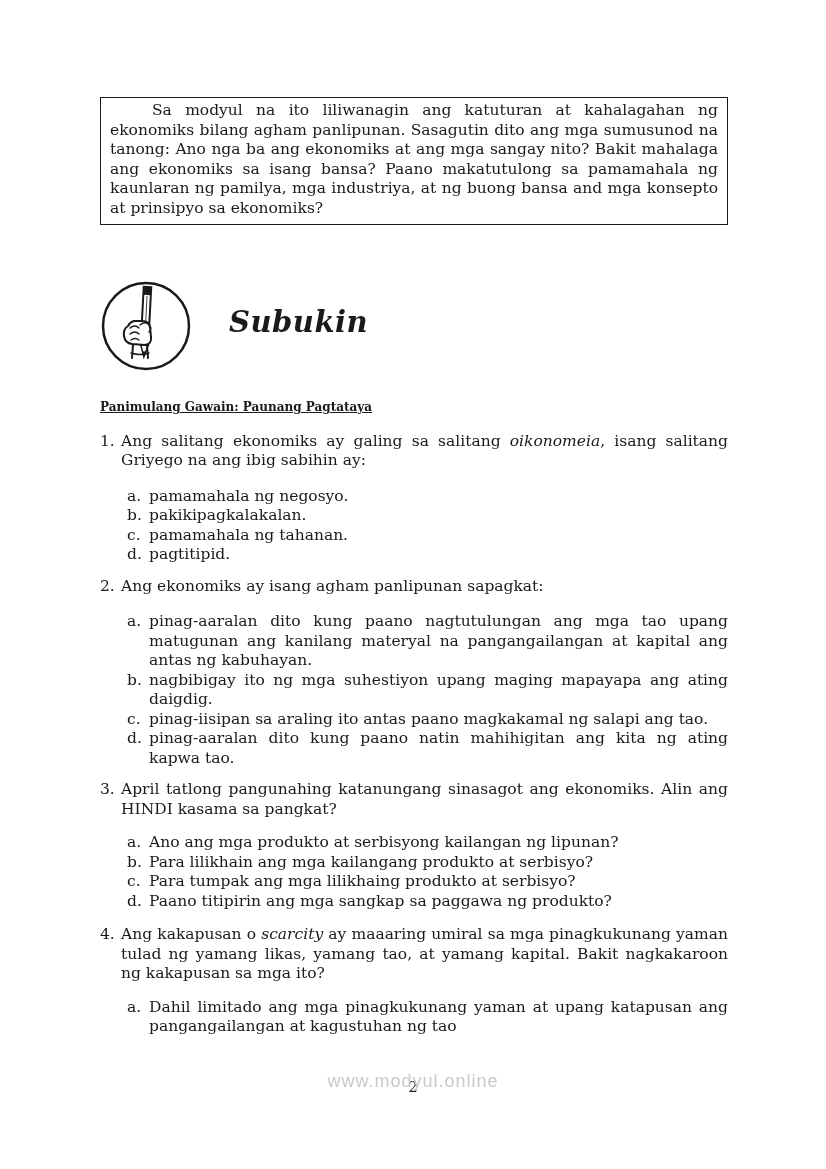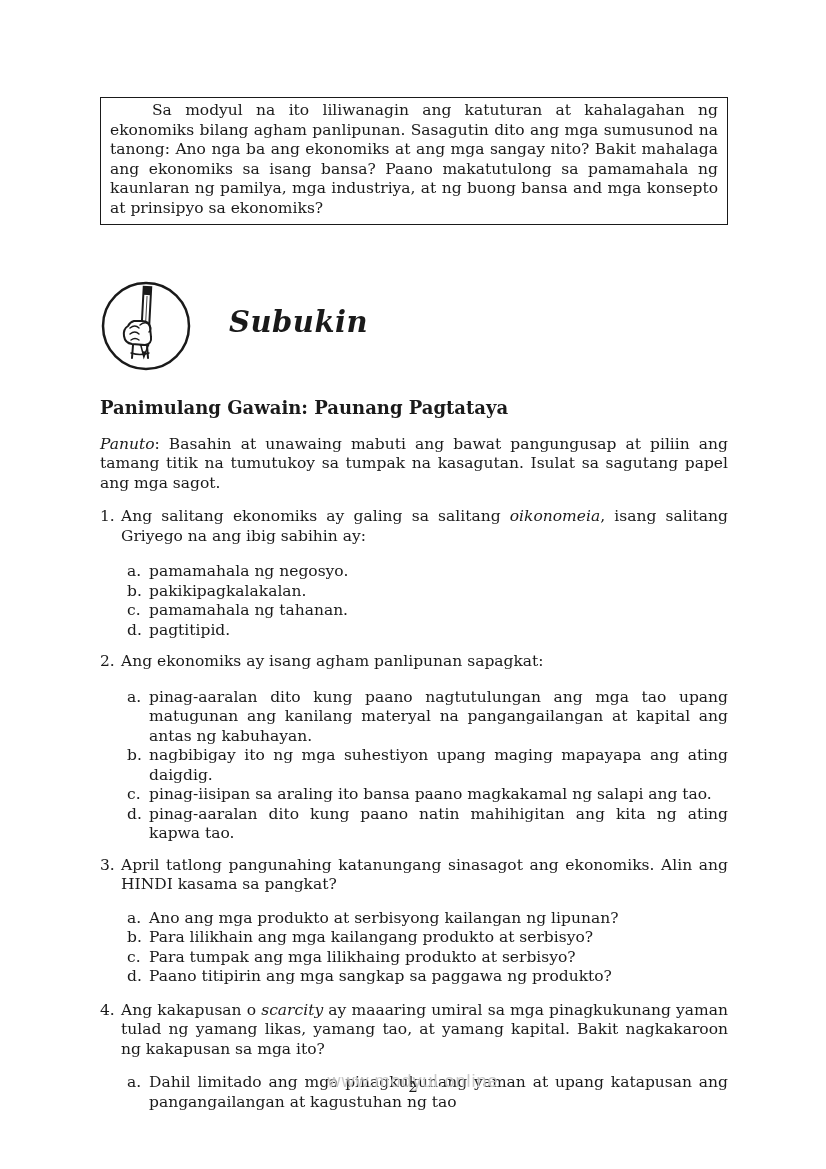"Panimulang Gawain: Paunang Pagtataya" .activity-heading { font-size: 18px -> 12px; text-decoration: none -> underline }
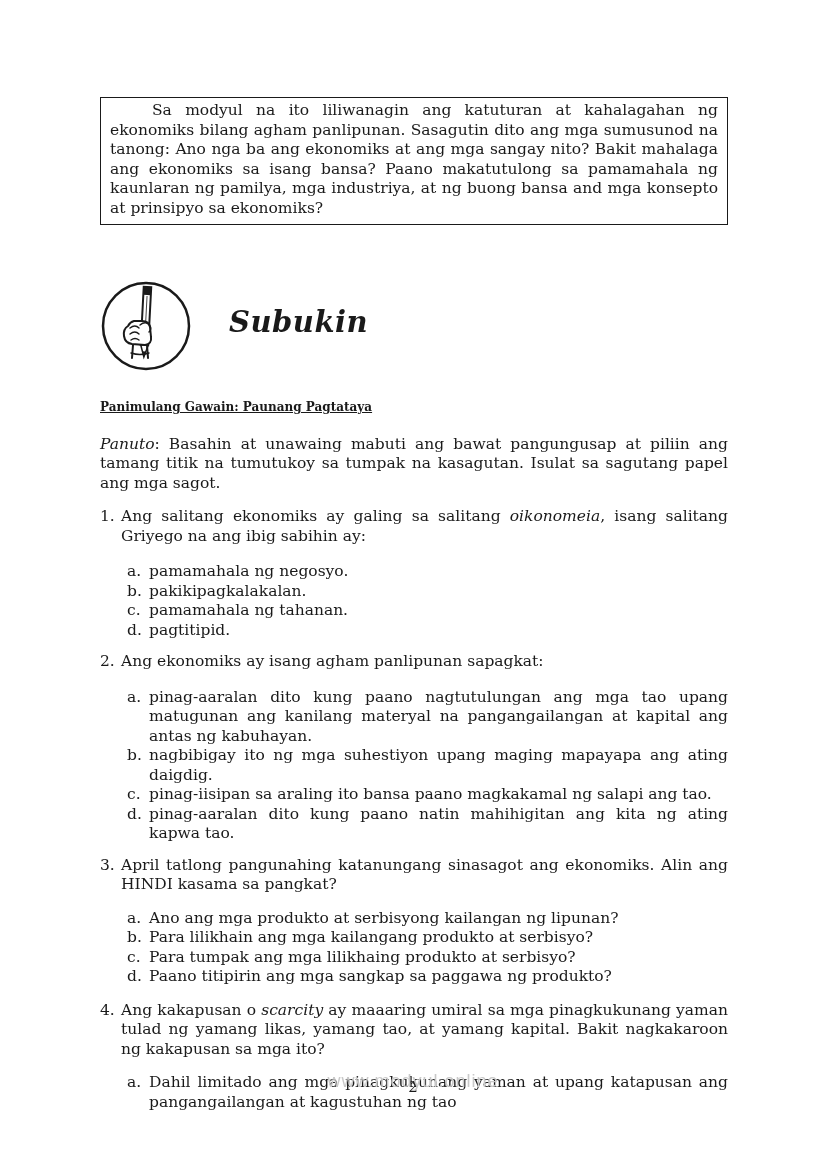"Panuto: Basahin at unawaing mabuti" p.panuto { html: <p><span>Panuto</span><span>: Basahin at unawaing mabuti ang bawat pangungusap at piliin ang tamang titik na tumutukoy sa tumpak na kasagutan. Isulat sa sagutang papel ang mga sagot.</span></p> -> none }
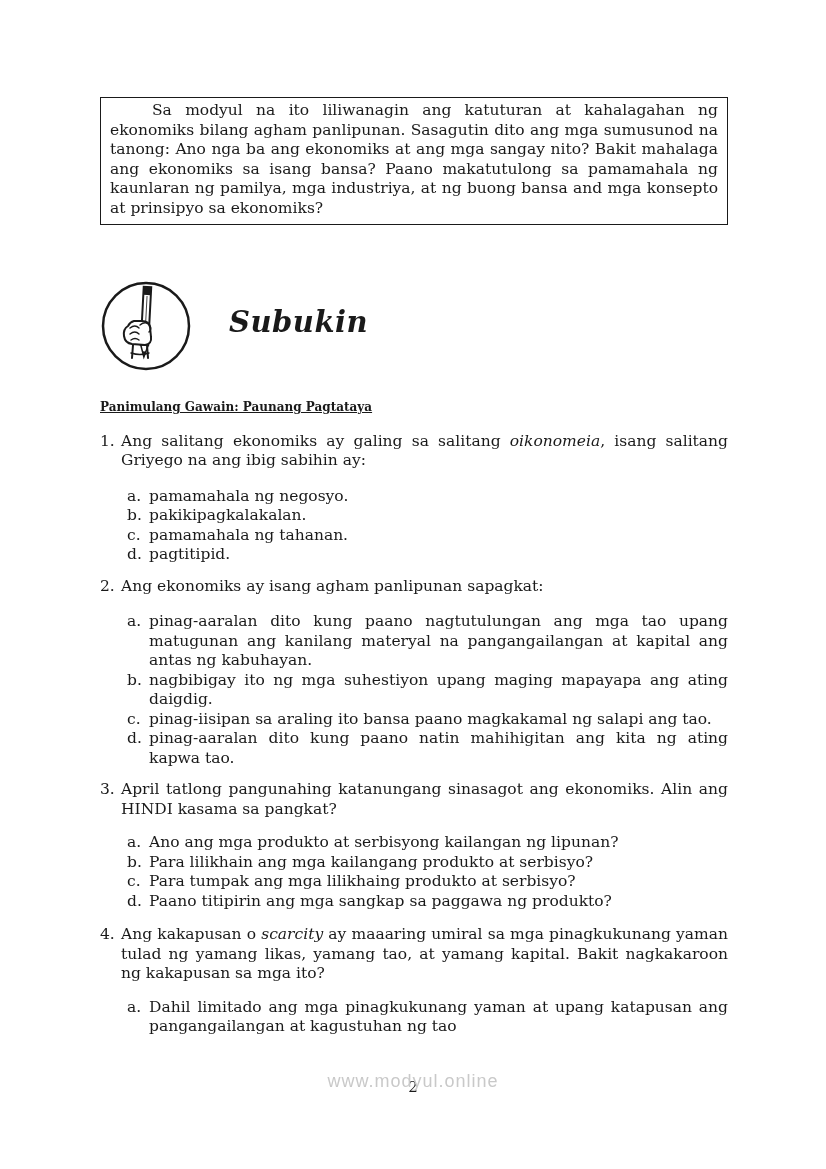"pinag-iisipan sa araling ito bansa" span.c-text { text: bansa -> antas }
